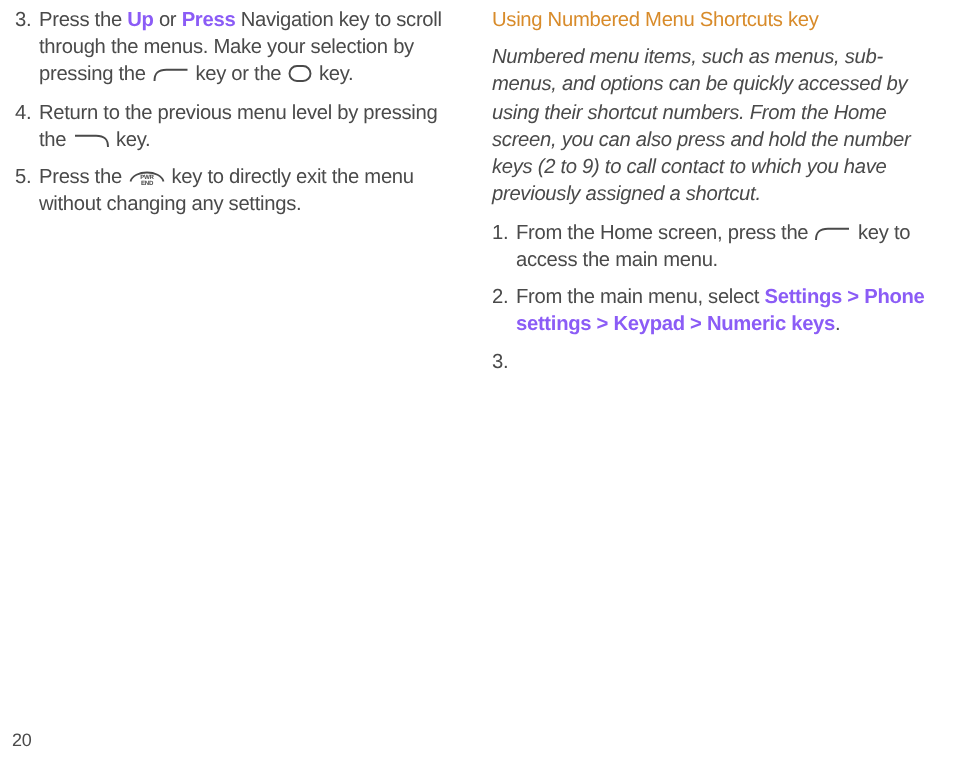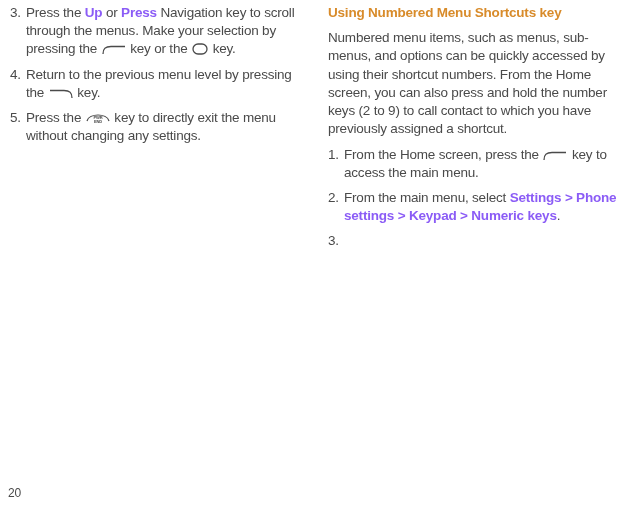"Using Numbered Menu Shortcuts key" .heading { font-weight: bold -> normal }
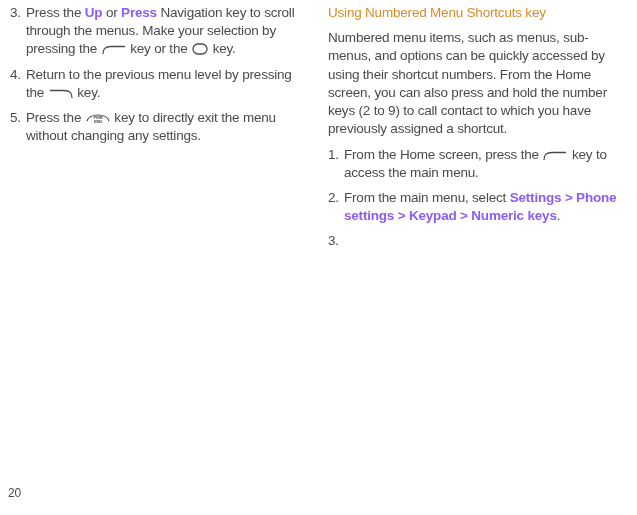"Numbered menu items, such as" .para { font-style: none -> italic }
